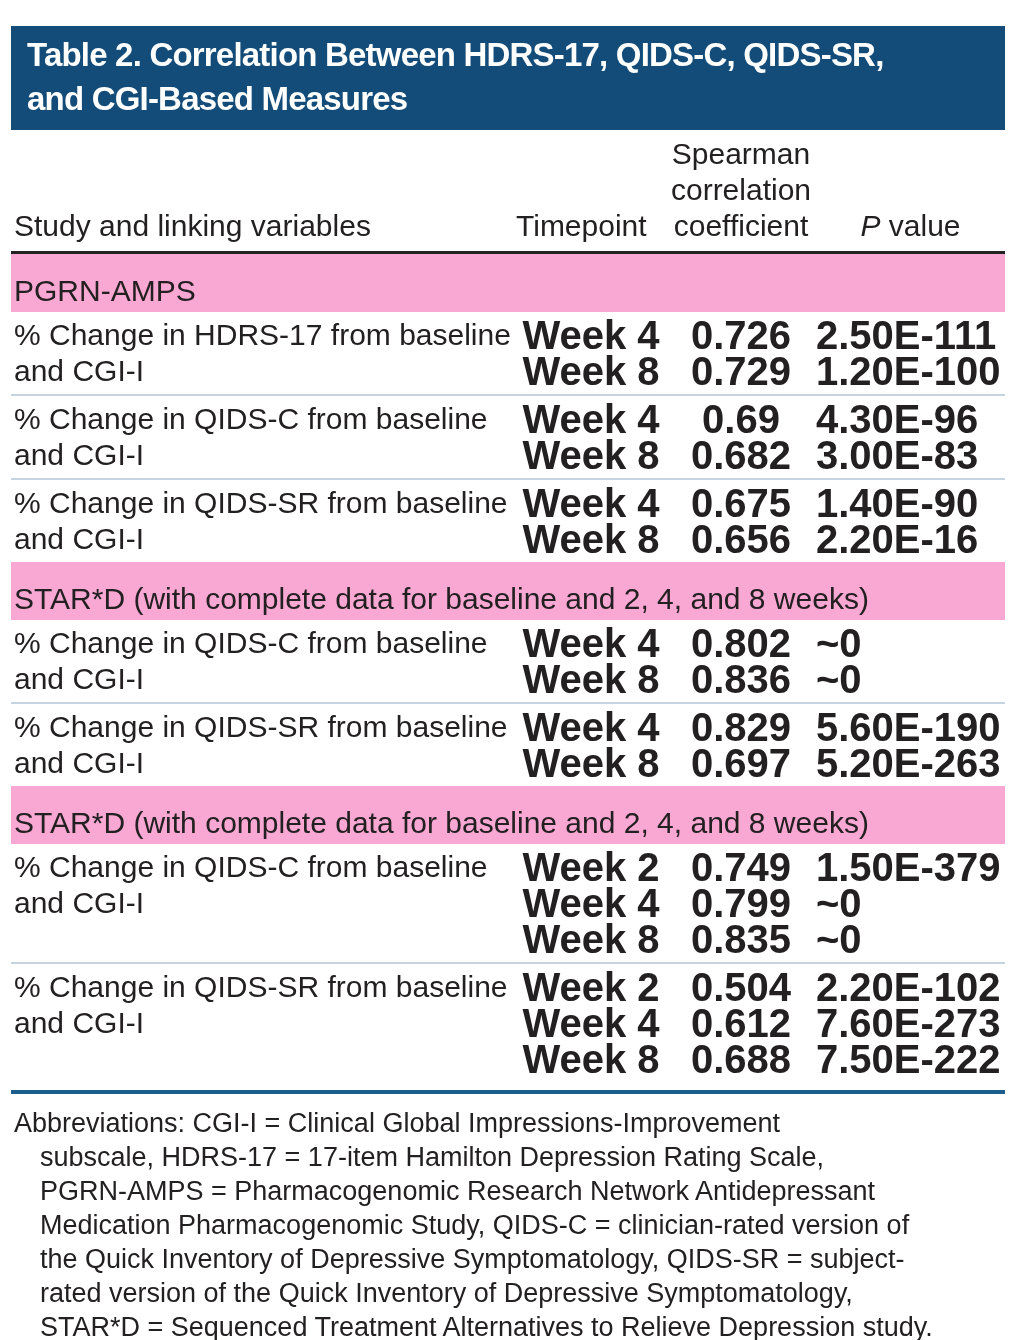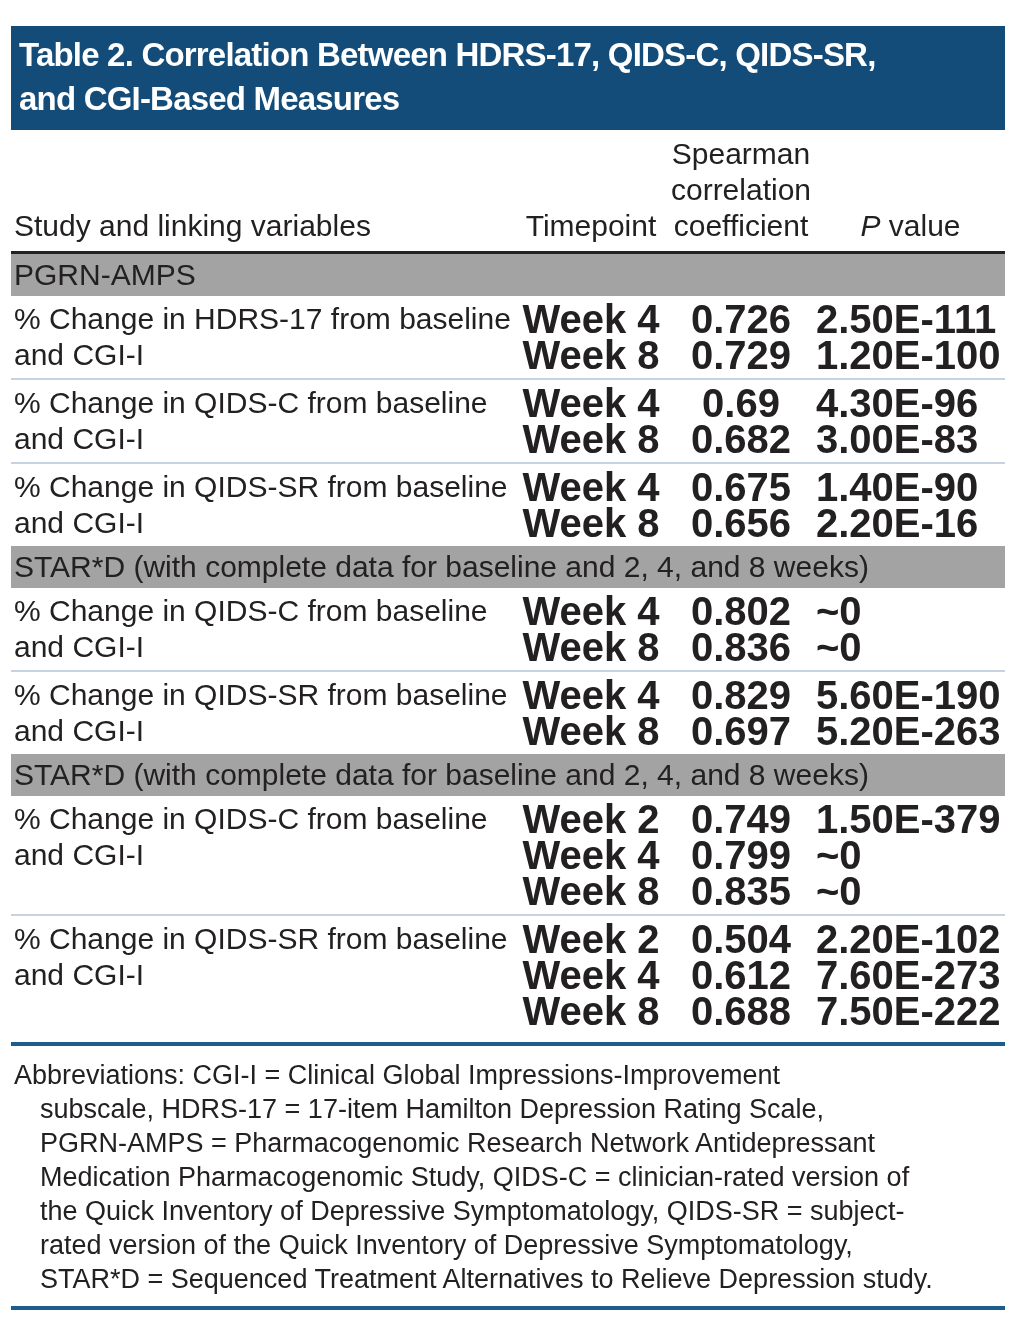"Table 2. Correlation Between HDRS-17," .banner { padding: 7px 8px 9px 8px -> 7px 8px 9px 16px }
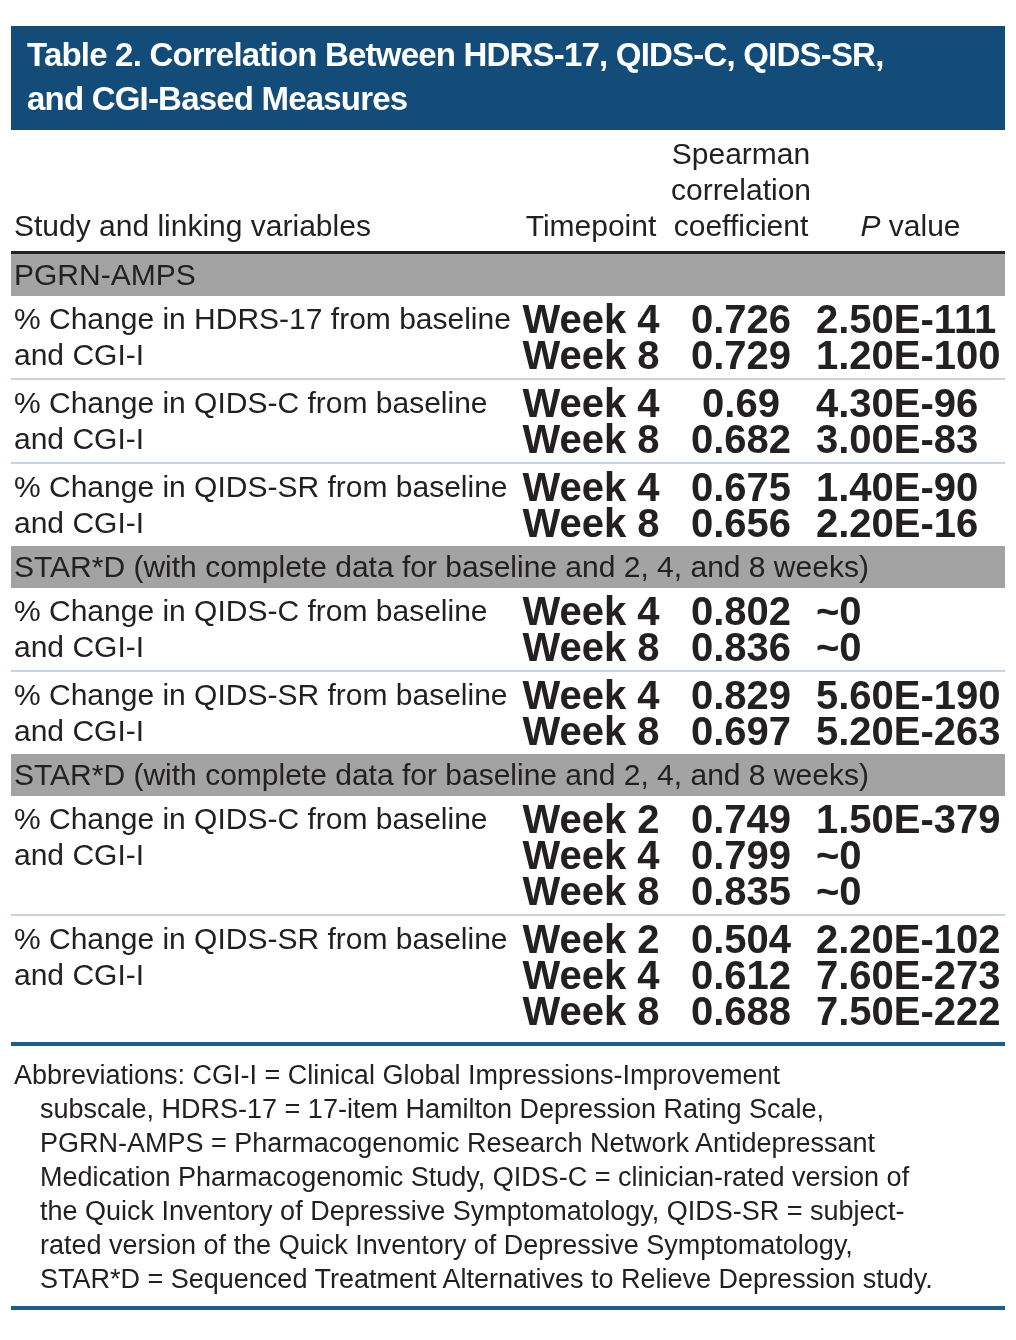"Timepoint" .ch-time { text-align: center -> none }
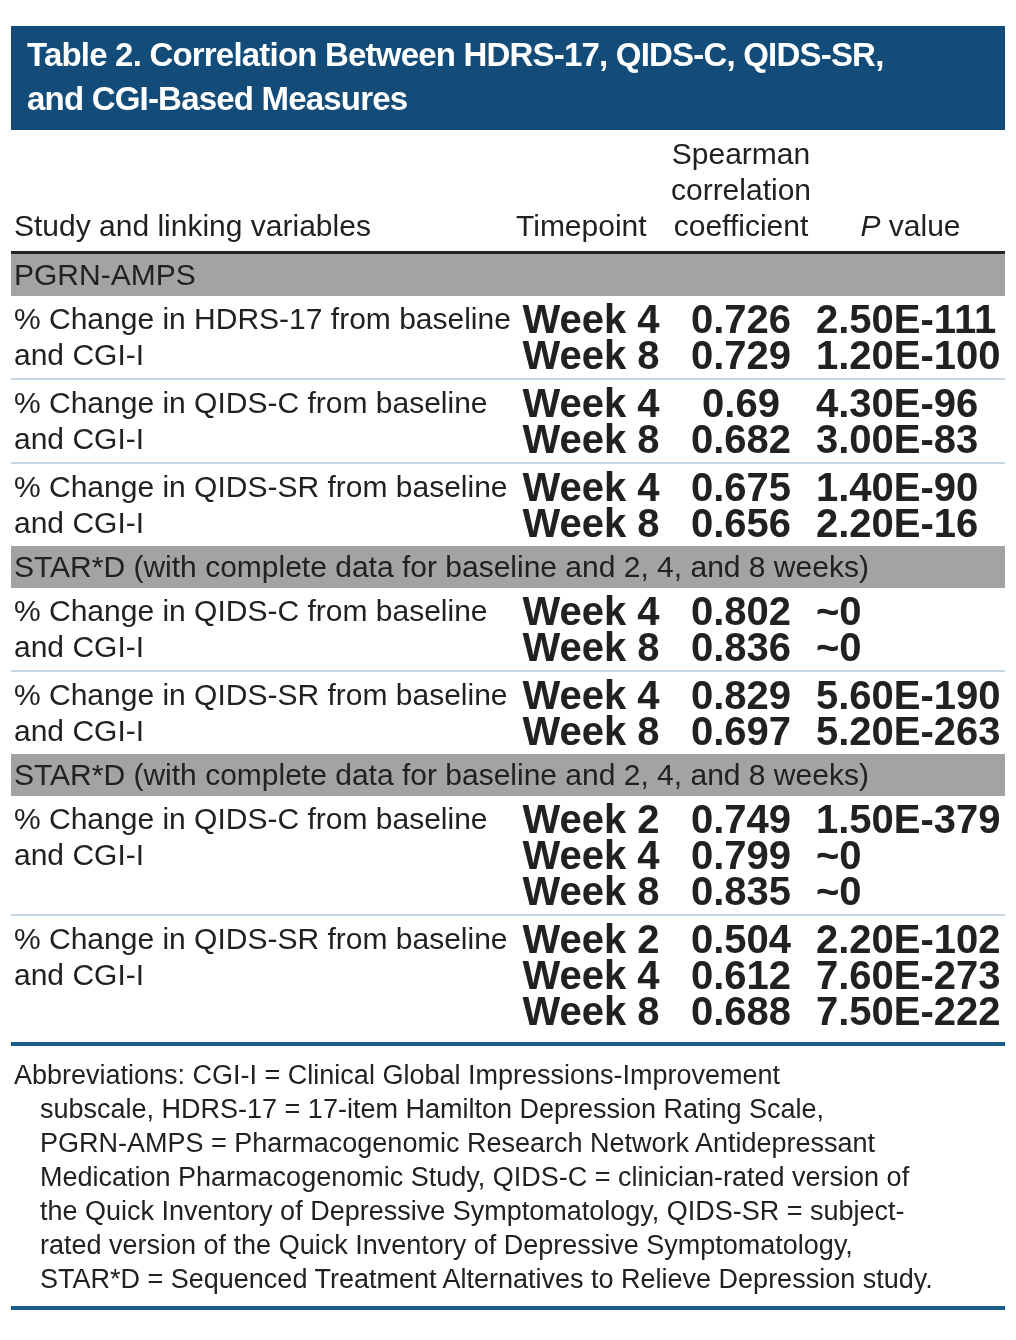"PGRN-AMPS" .section-band { background: #a3a3a3 -> #f9a8d4; padding: 6px 0 6px 3px -> 22px 0 6px 3px }
